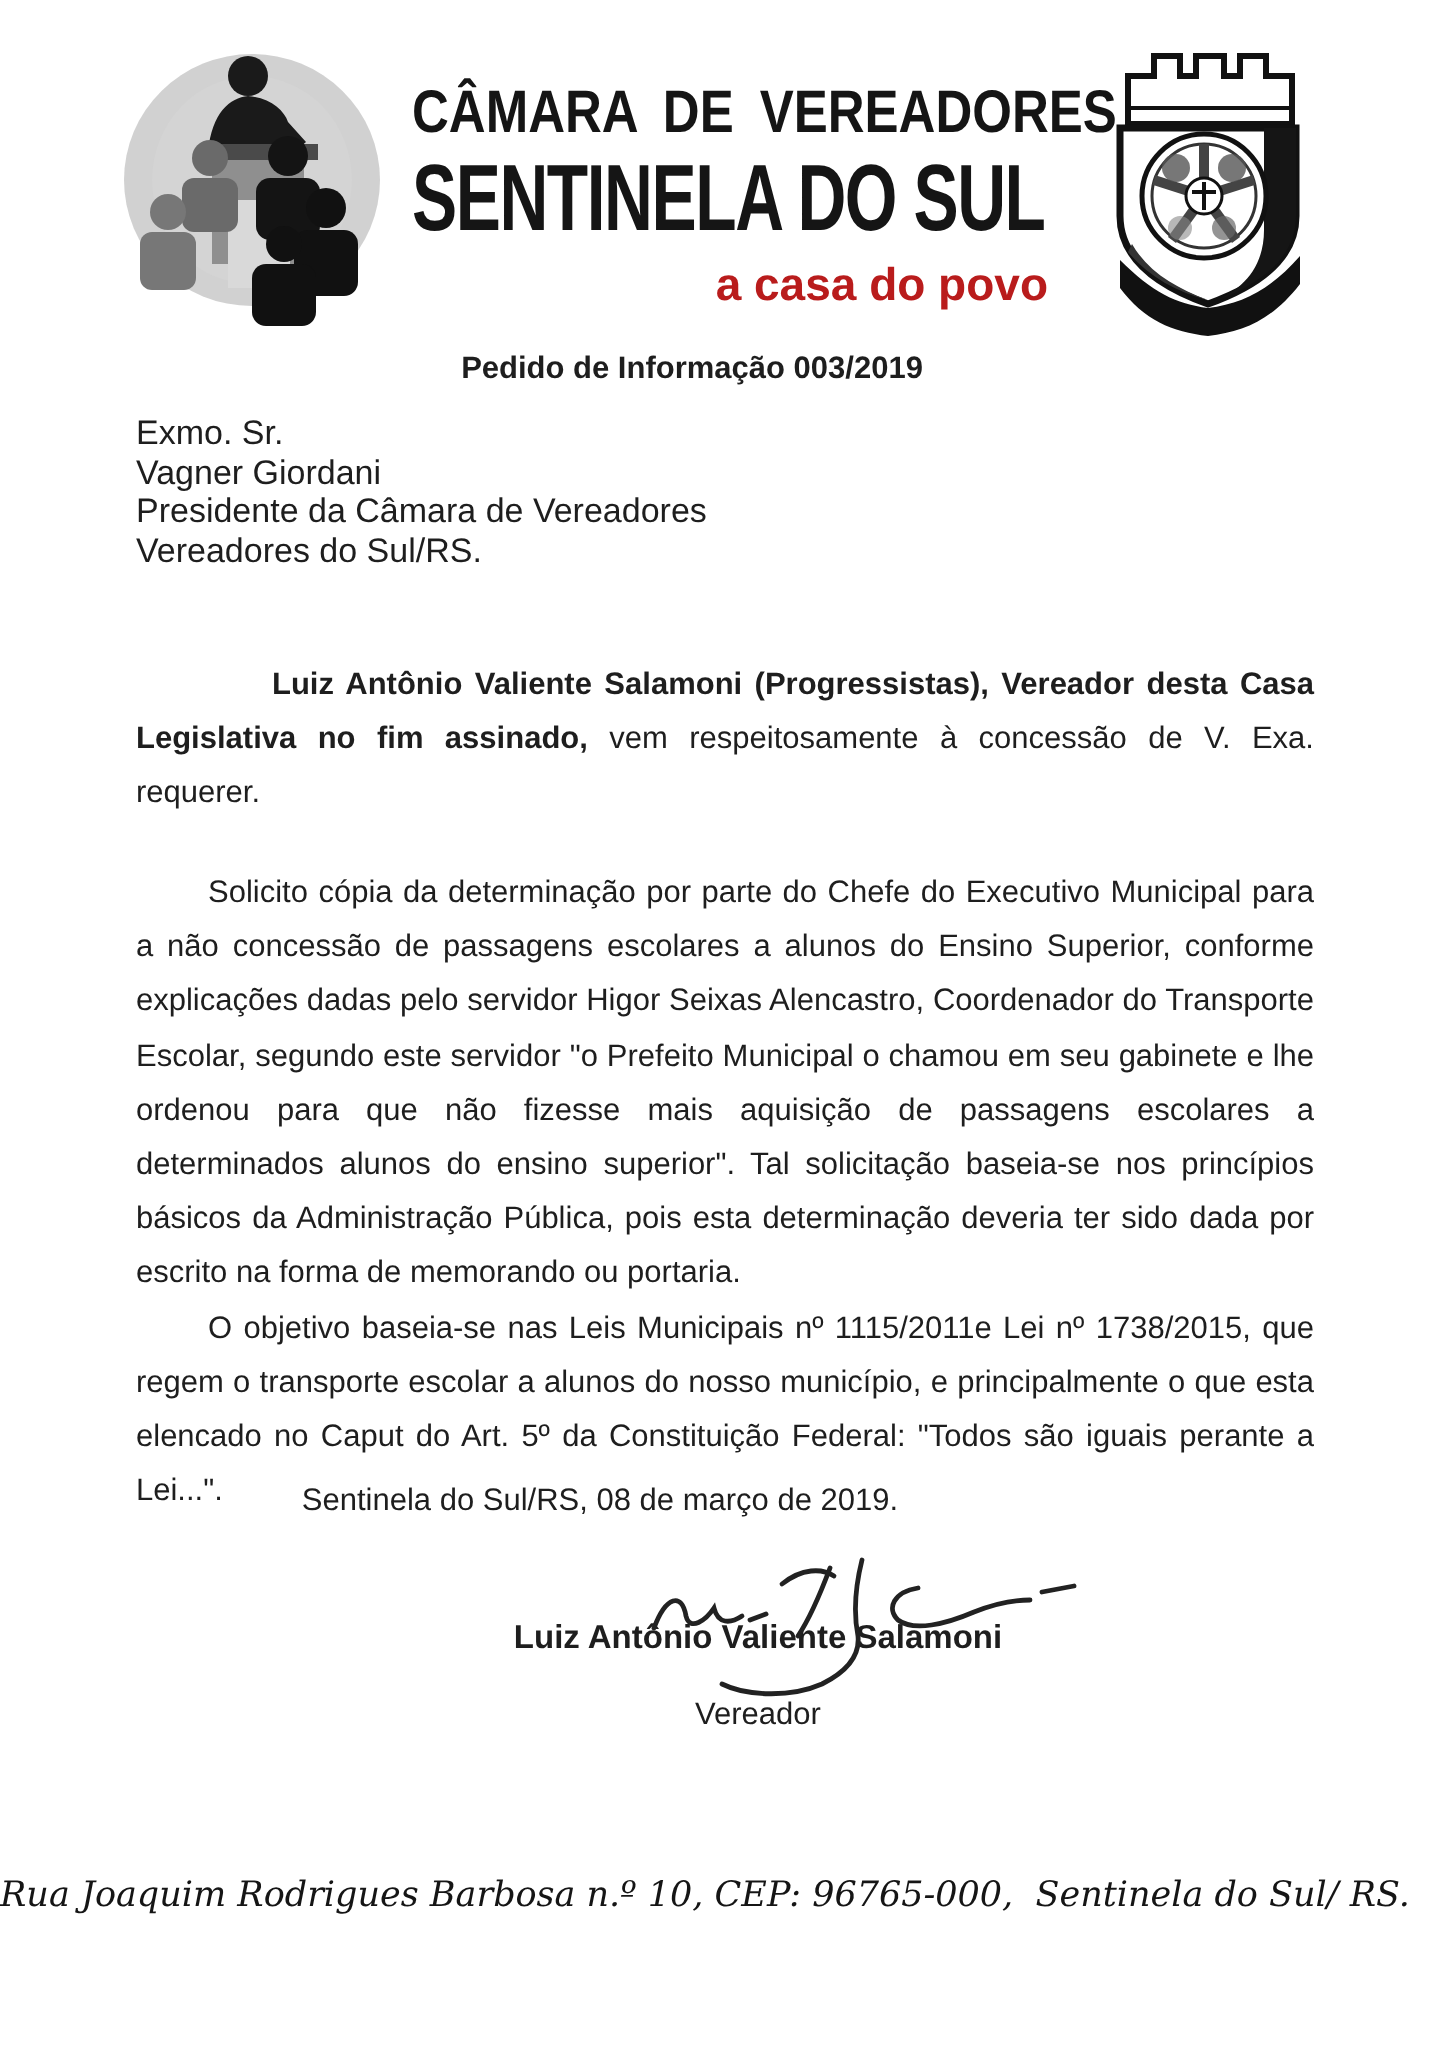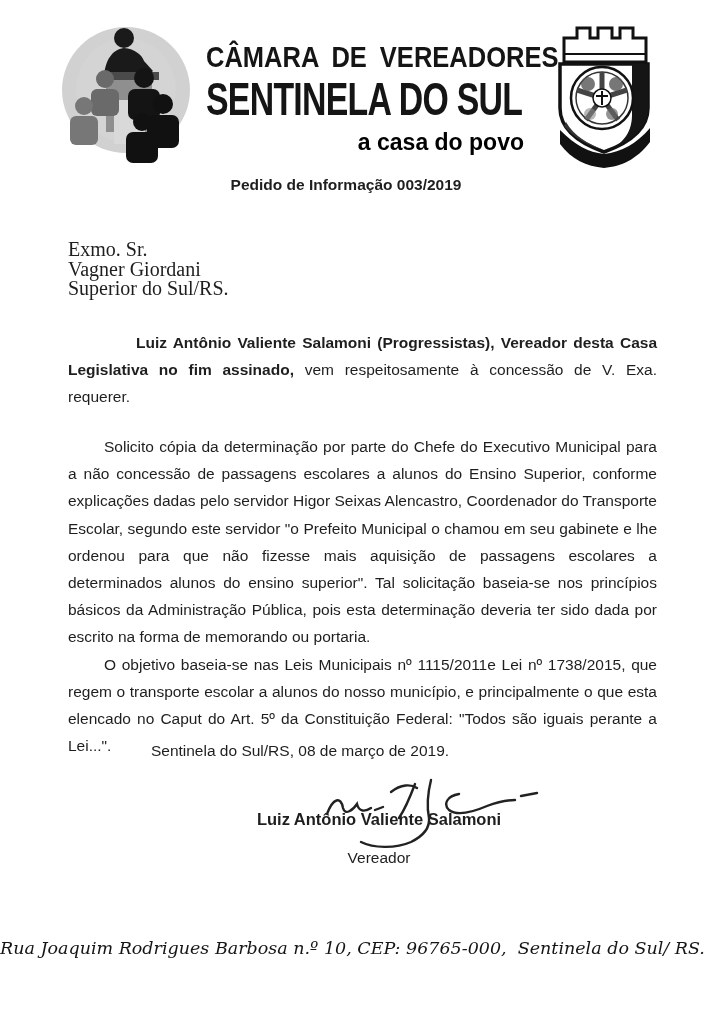"a casa do povo" .tagline { color: #000000 -> #b91c1c }
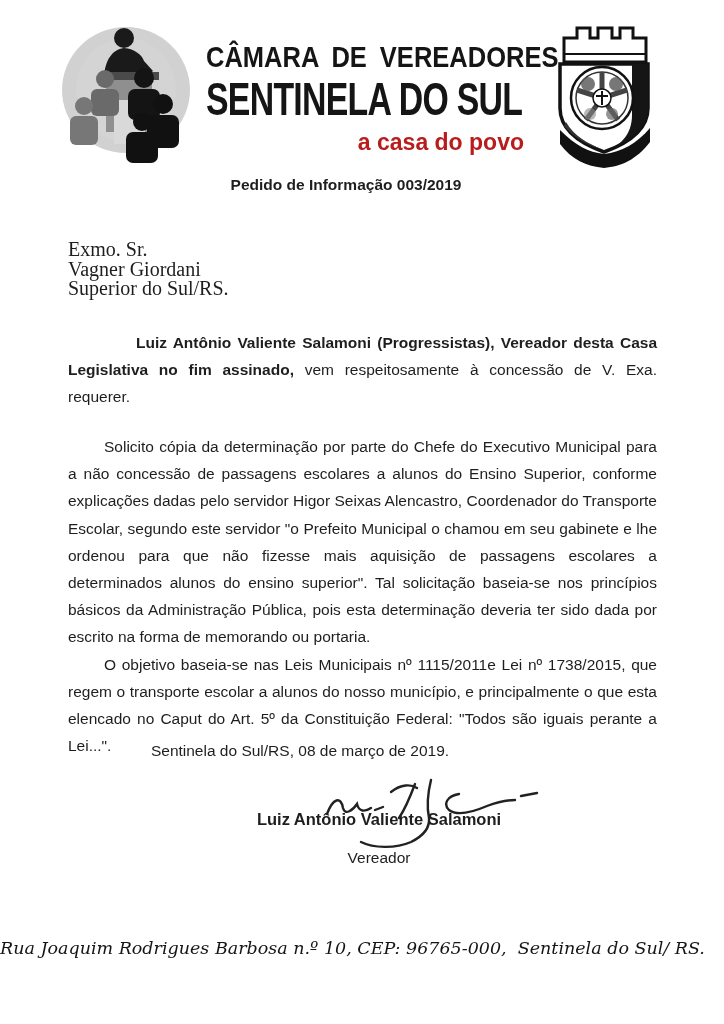"Exmo. Sr." .recipient { font-family: Liberation Serif, serif -> none; font-size: 20px -> 17px; top: 240px -> 207px }
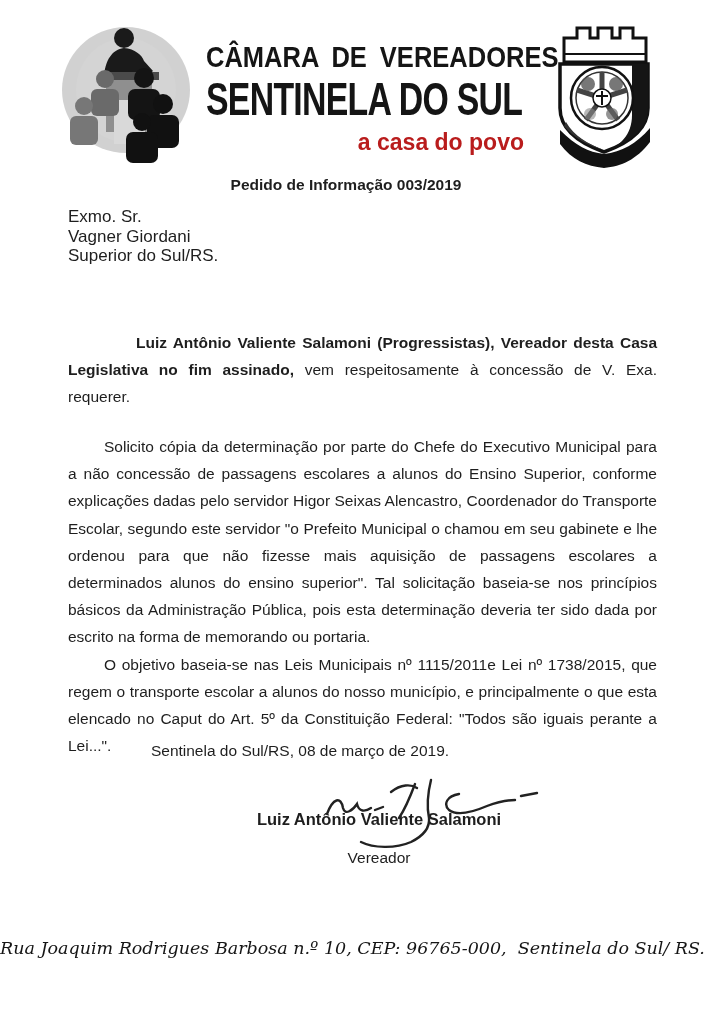"Presidente da Câmara de Vereadores" div { html: none -> <div>Presidente da Câmara de Vereadores</div> }
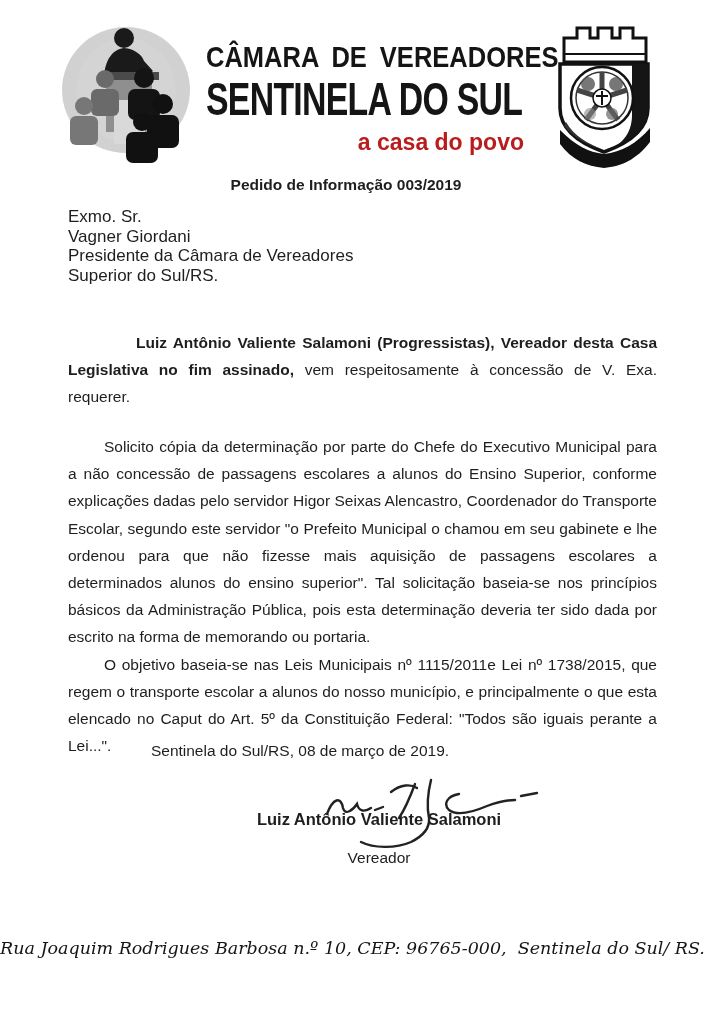"Superior do Sul/RS." div { text: Superior -> Vereadores }
